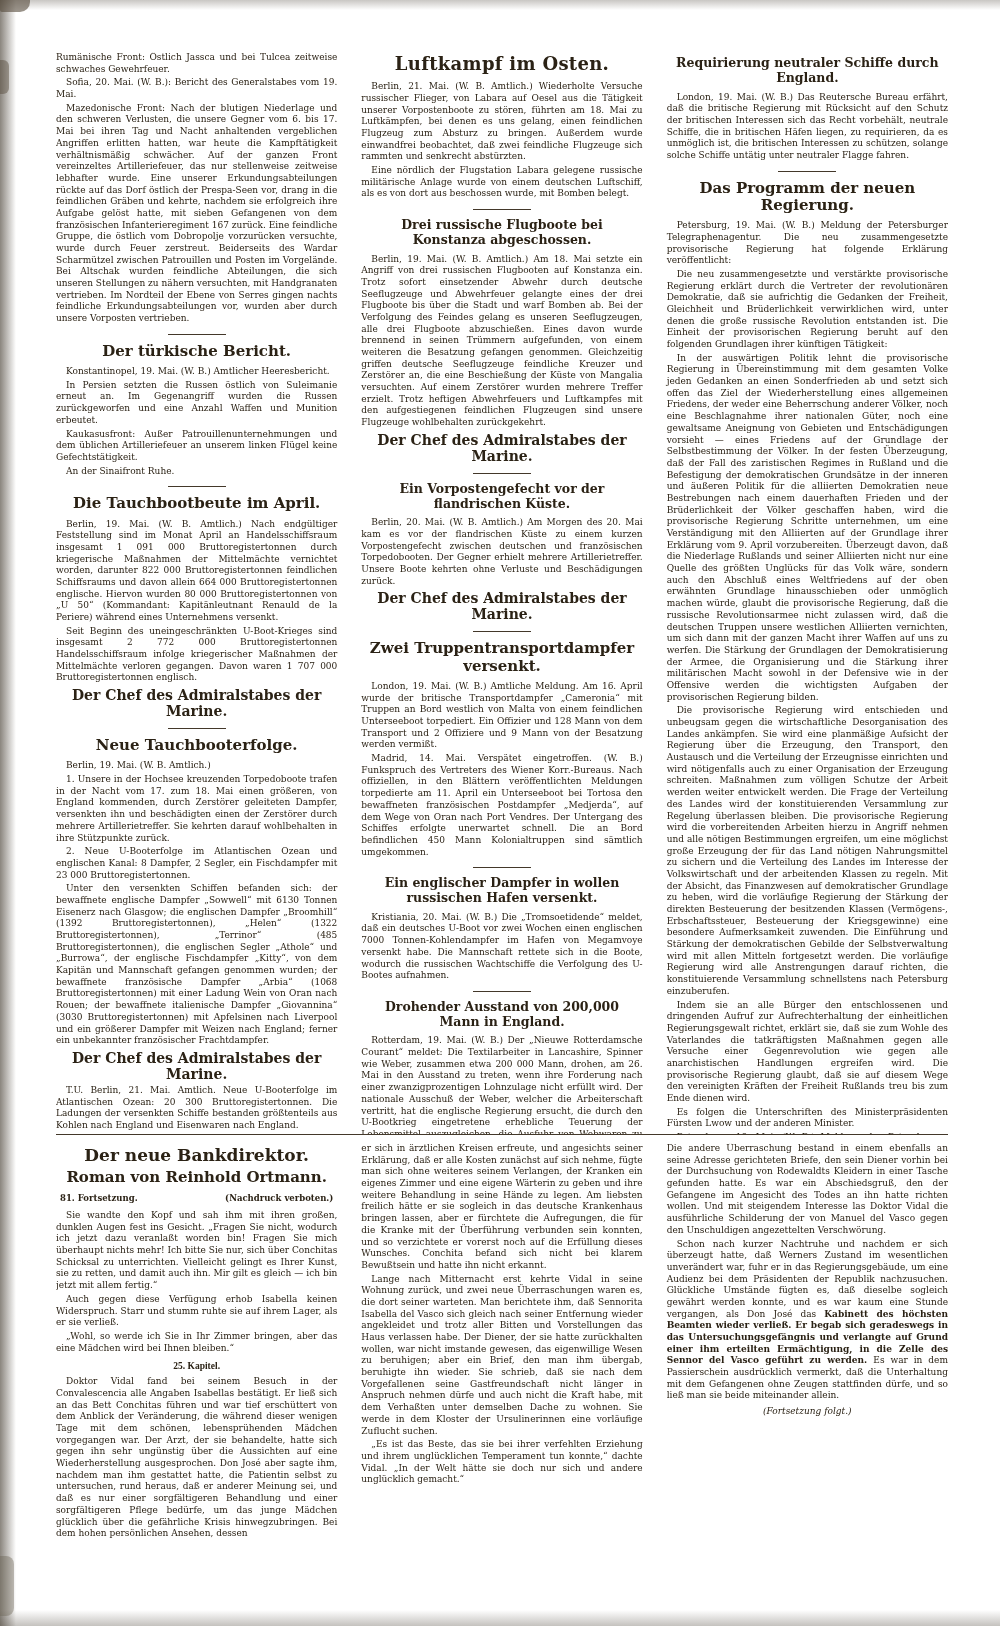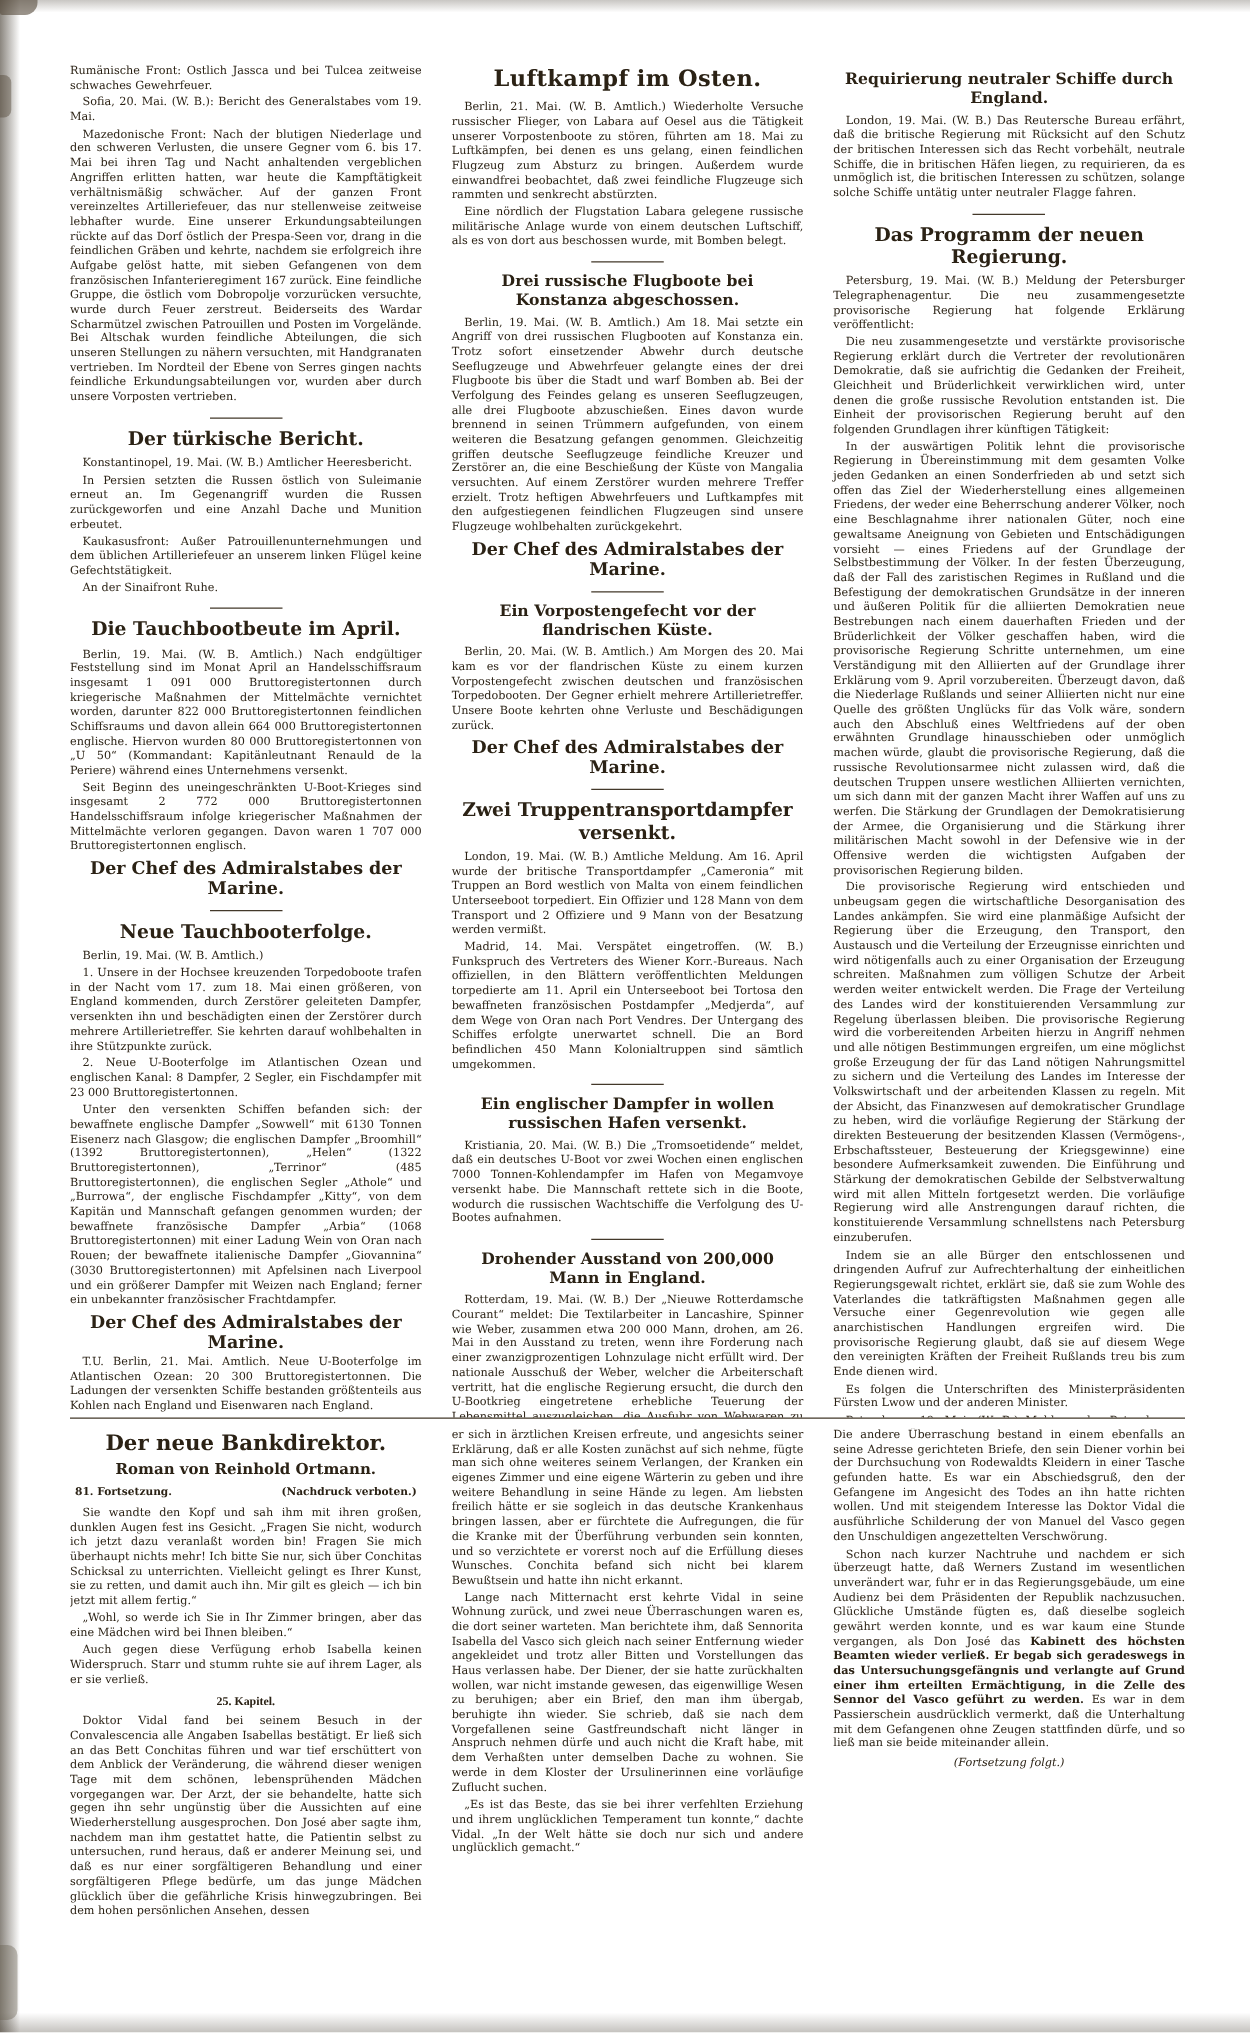"In Persien setzten die Russen" p.p { text: Dache -> Waffen }
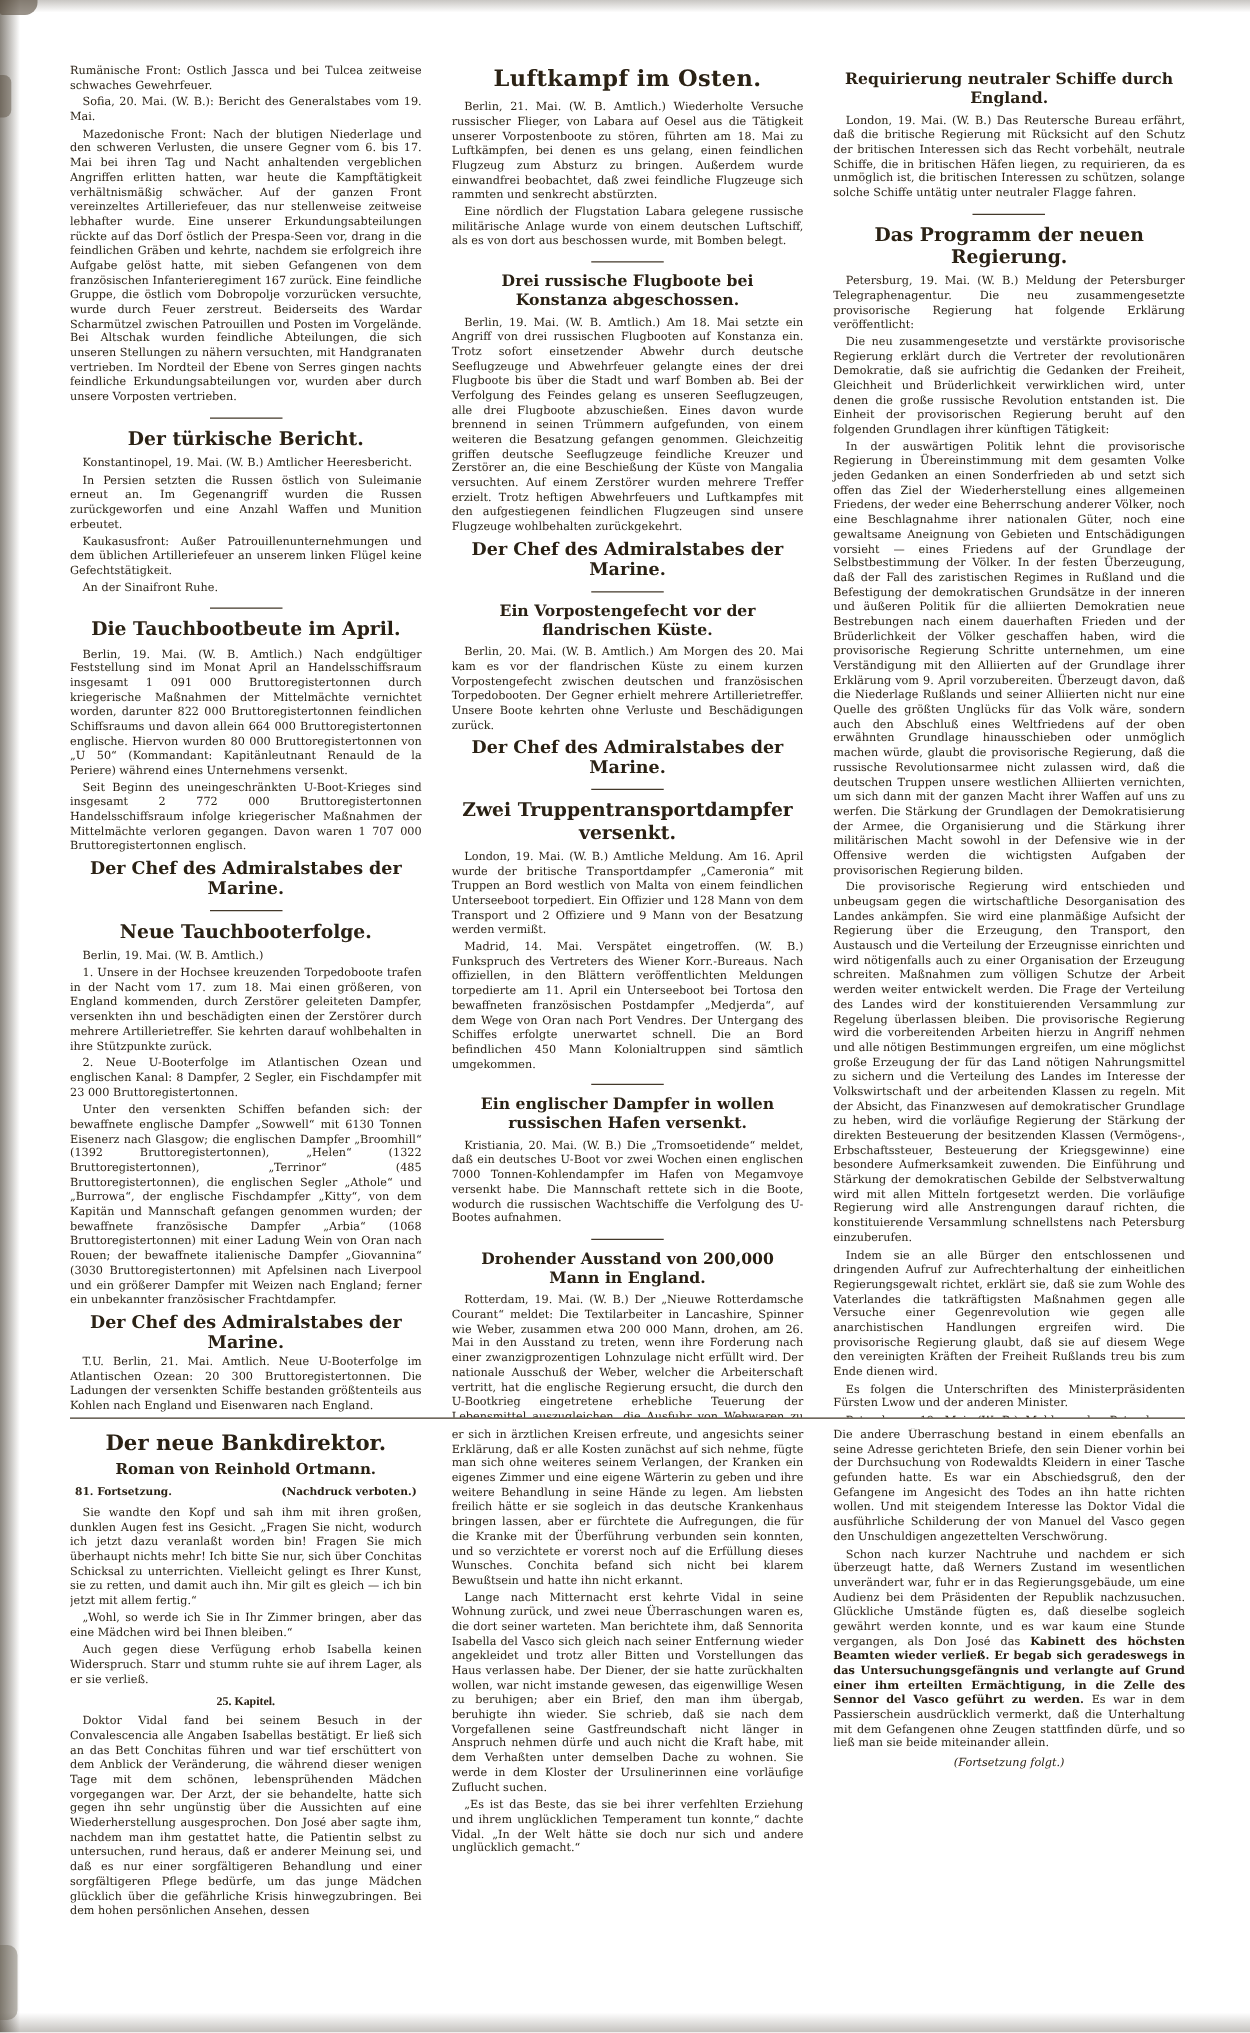"Roman von Reinhold Ortmann." .novel-byline { font-size: 12px -> 15px }
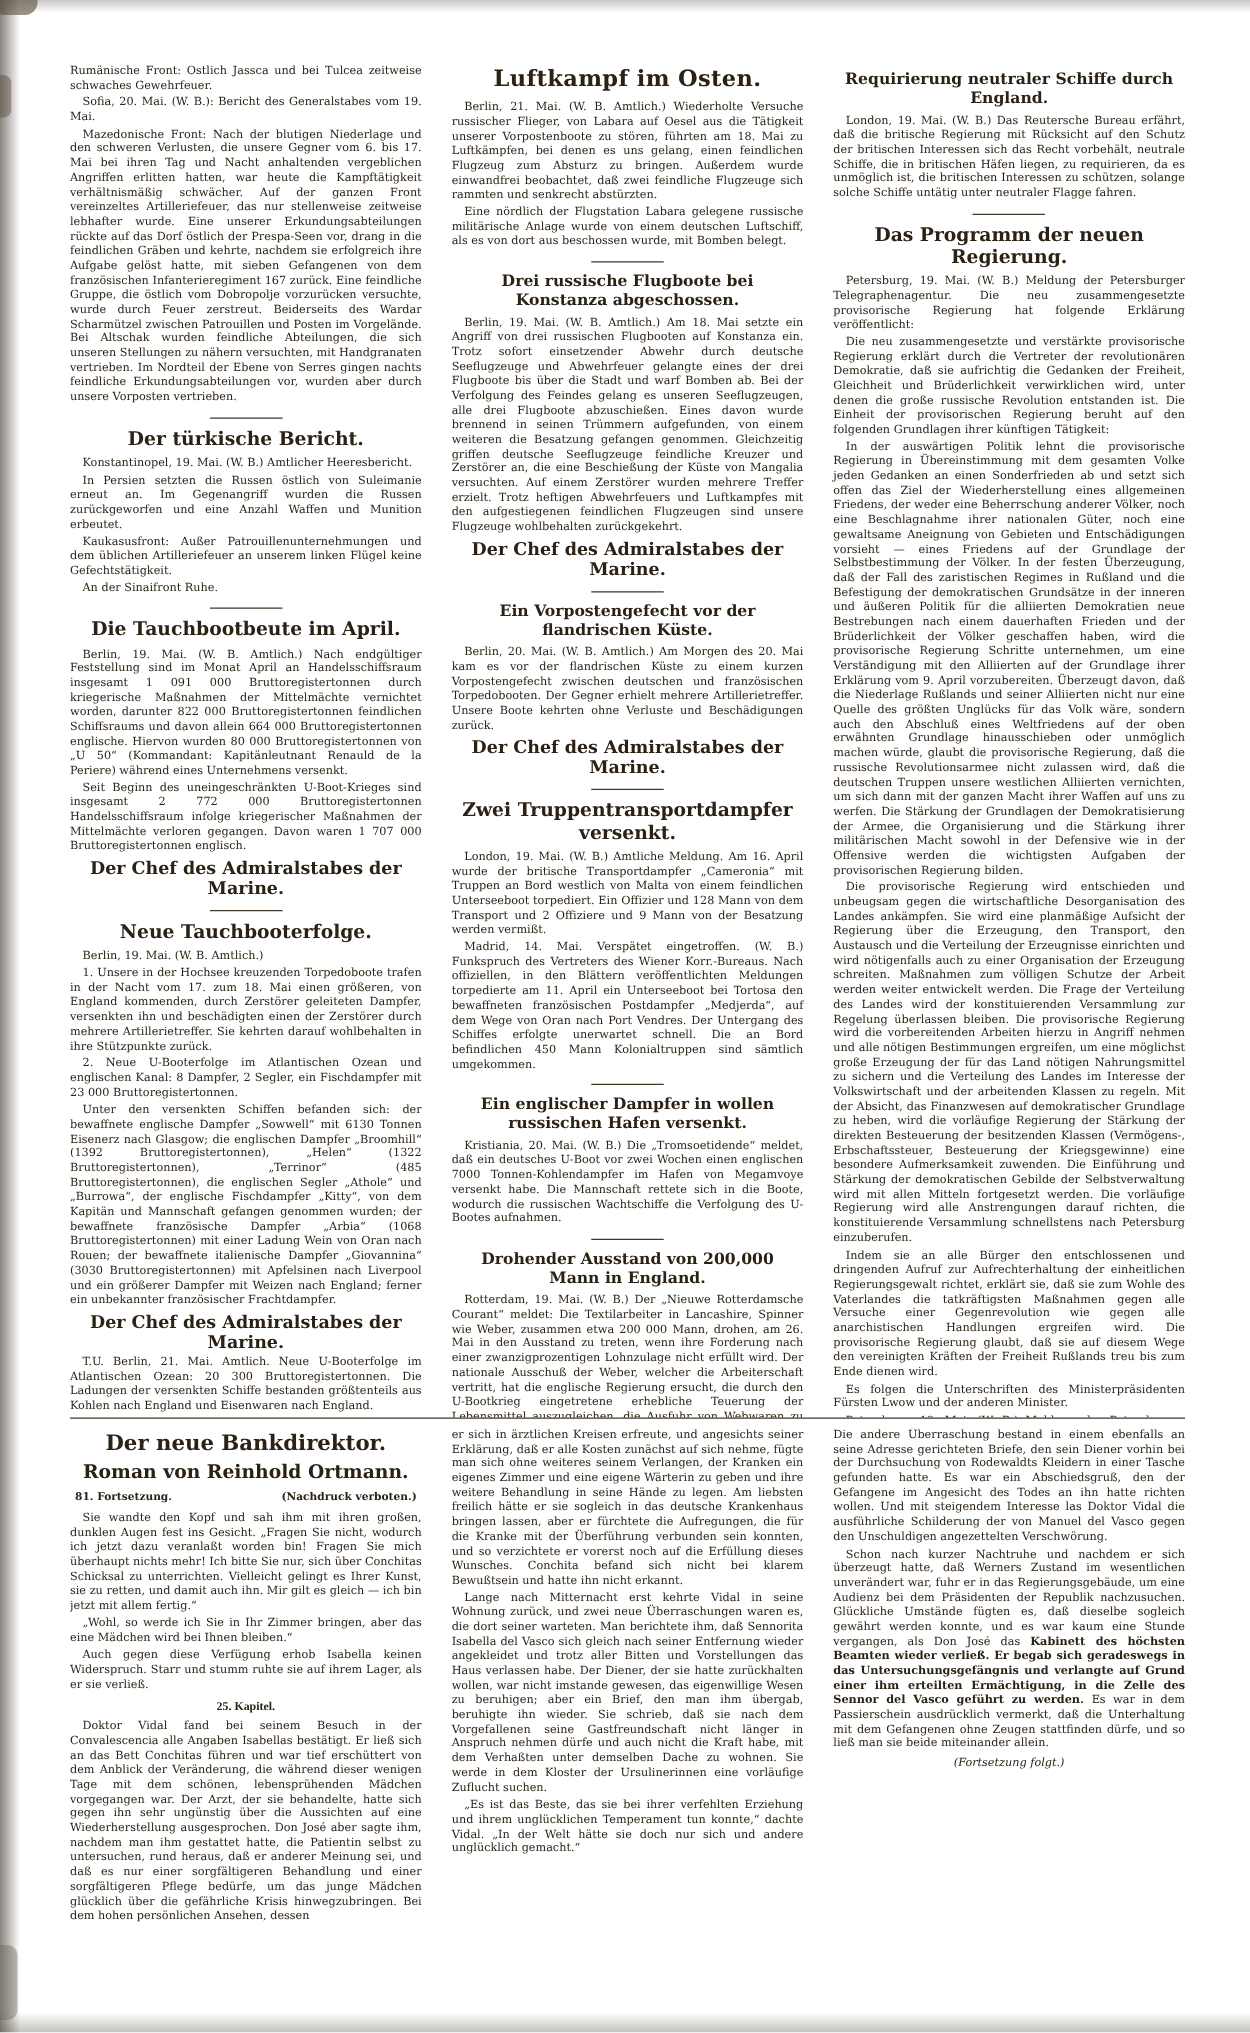"„Wohl, so werde ich Sie" p.p { order: before "Auch gegen diese Verfügung erhob" -> after "Auch gegen diese Verfügung erhob" }
